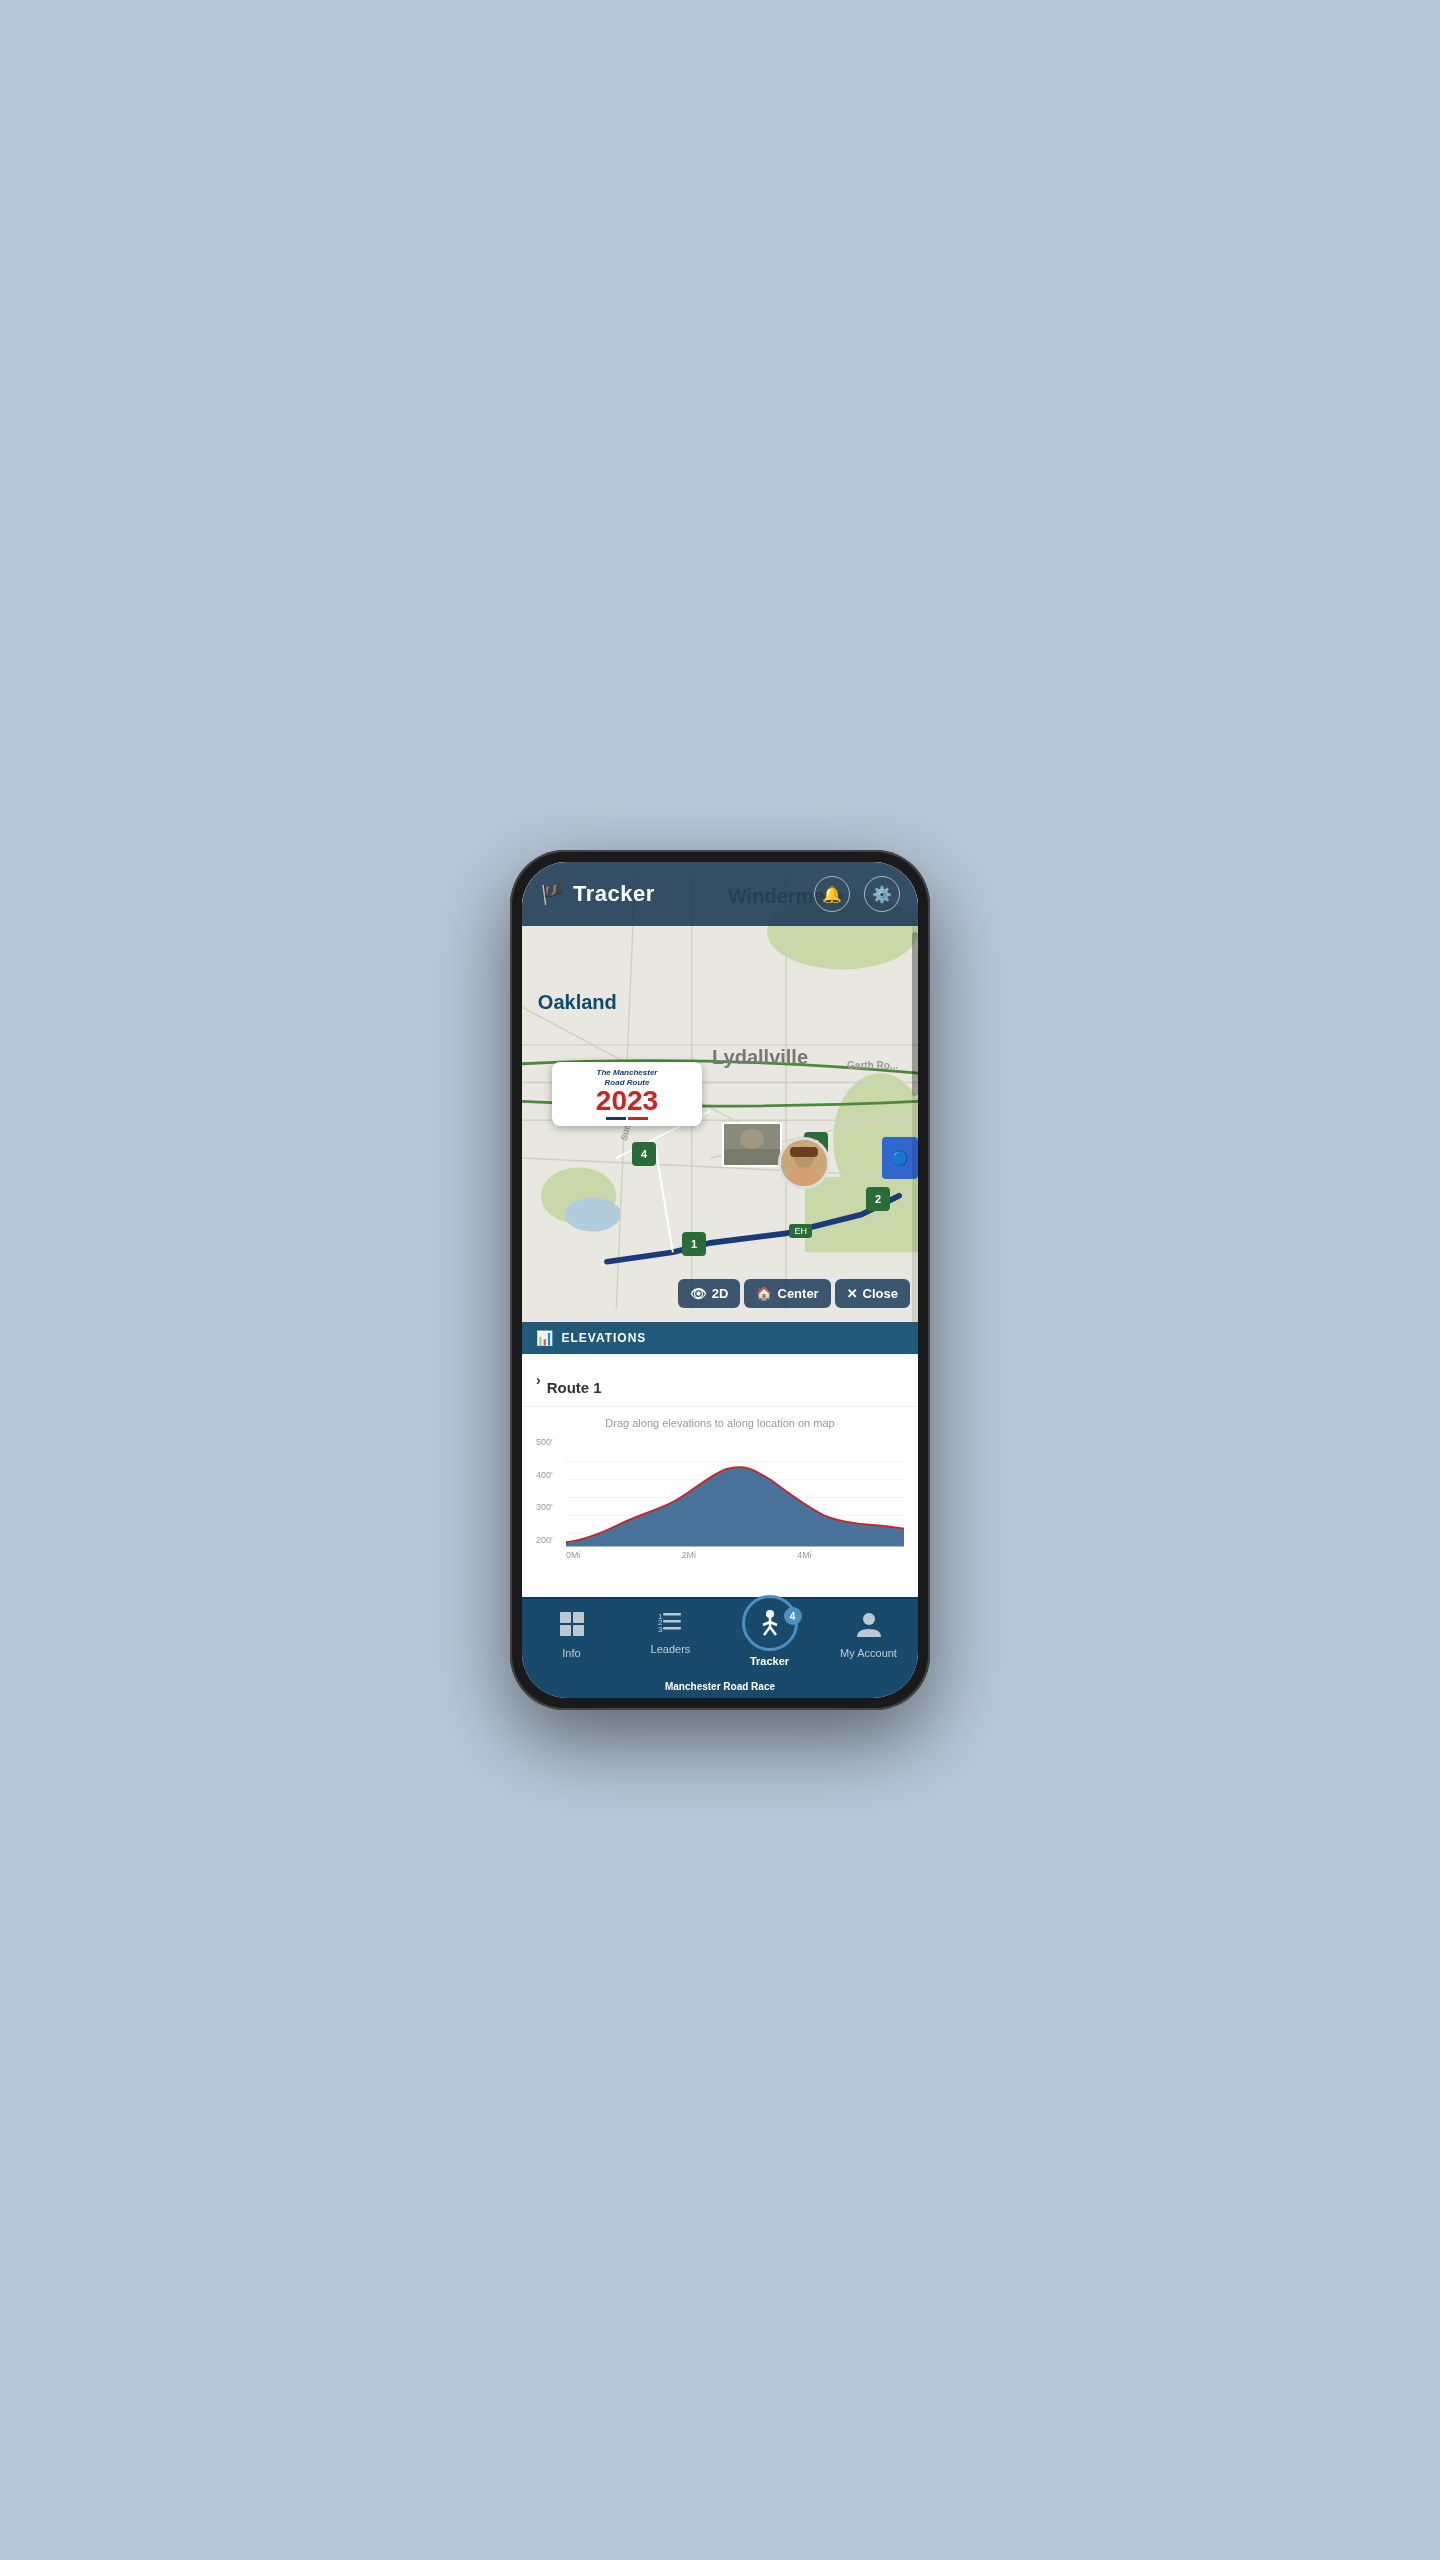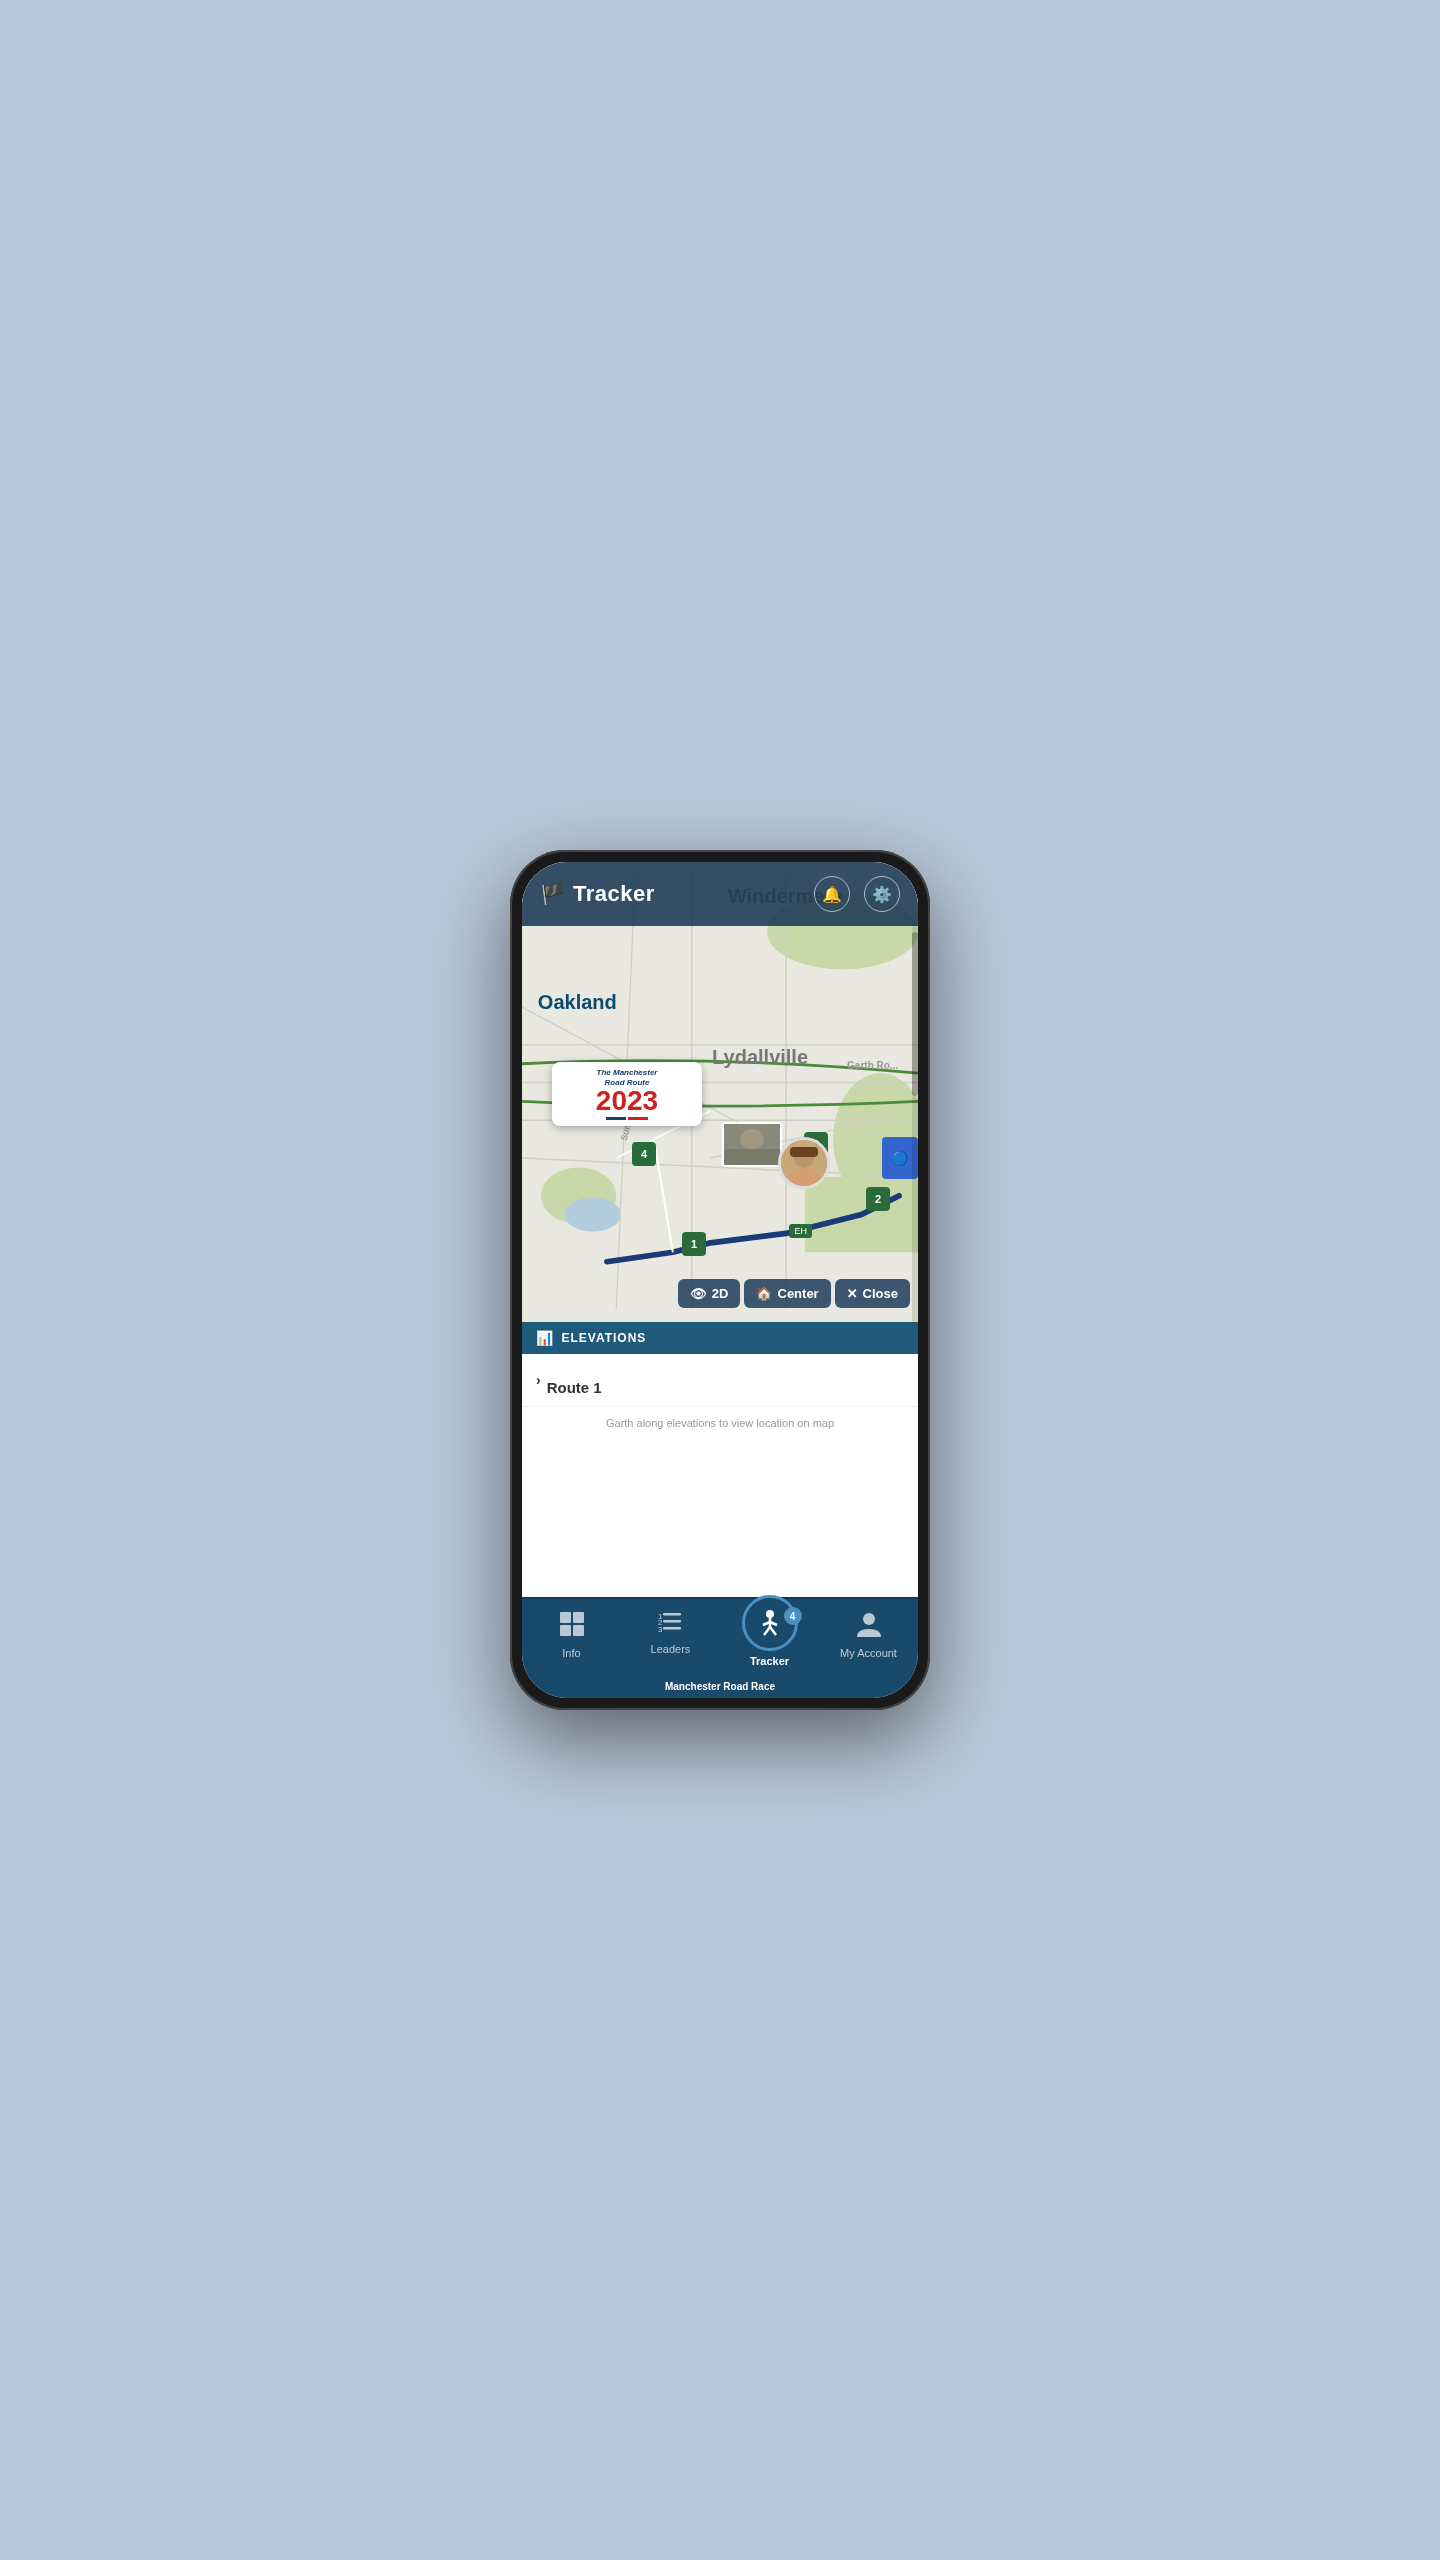"Garth along elevations to view" div.chart-hint { text: Garth along elevations to view -> Drag along elevations to along }
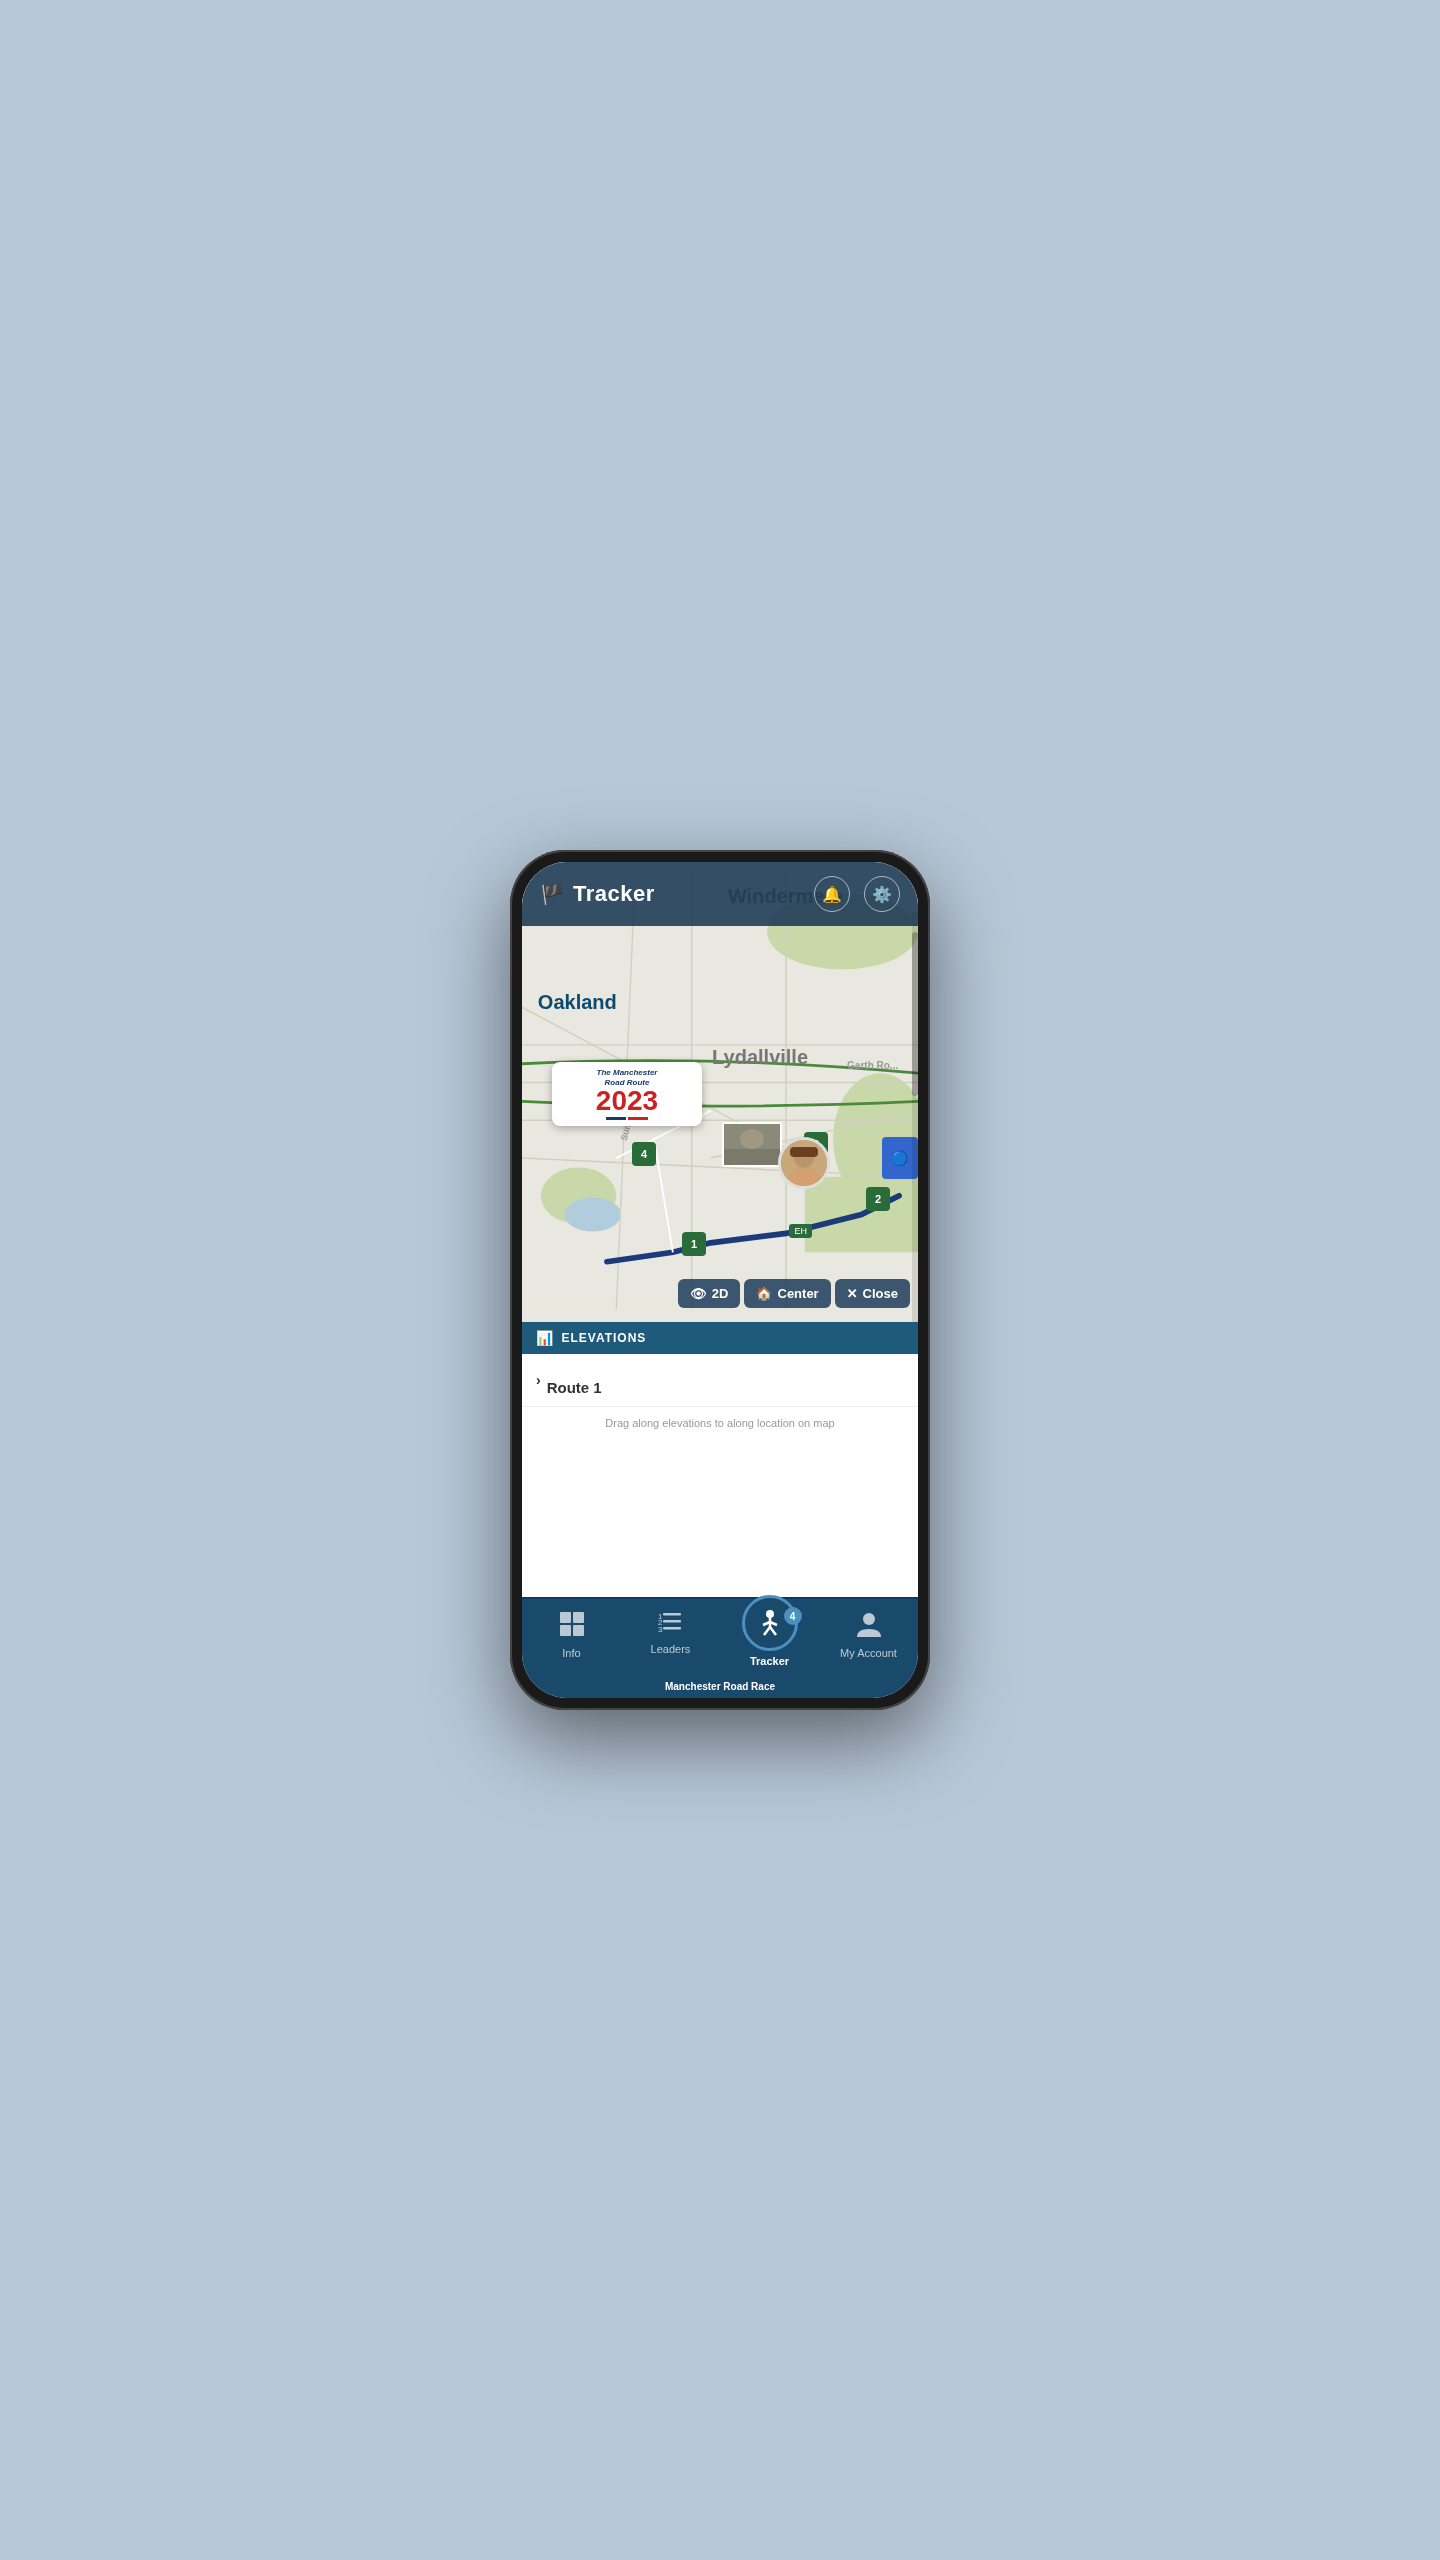"500'" div.chart-wrap { html: none -> <div> <div> <span>500'</span> <span>400'</span> <span>300'</span> <span>200'</span> </div> <svg> <line></line> <line></line> <line></line> <line></line> <line></line> <path></path> <path></path> <text>0Mi</text> <text>2Mi</text> <text>4Mi</text> </svg> </div> }
